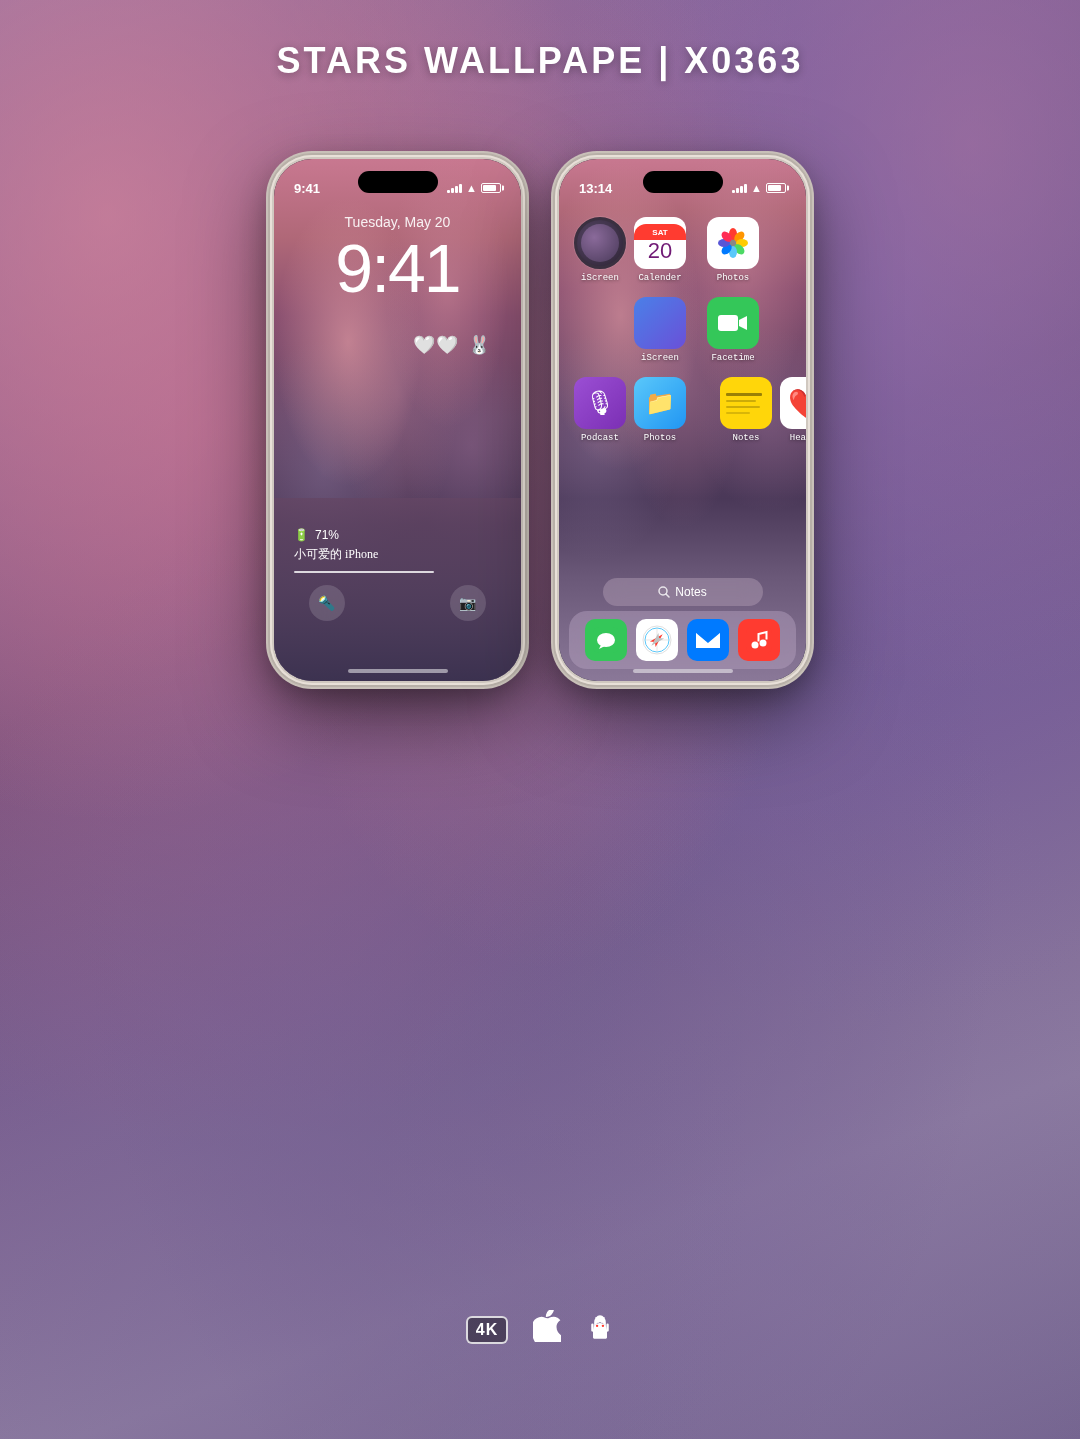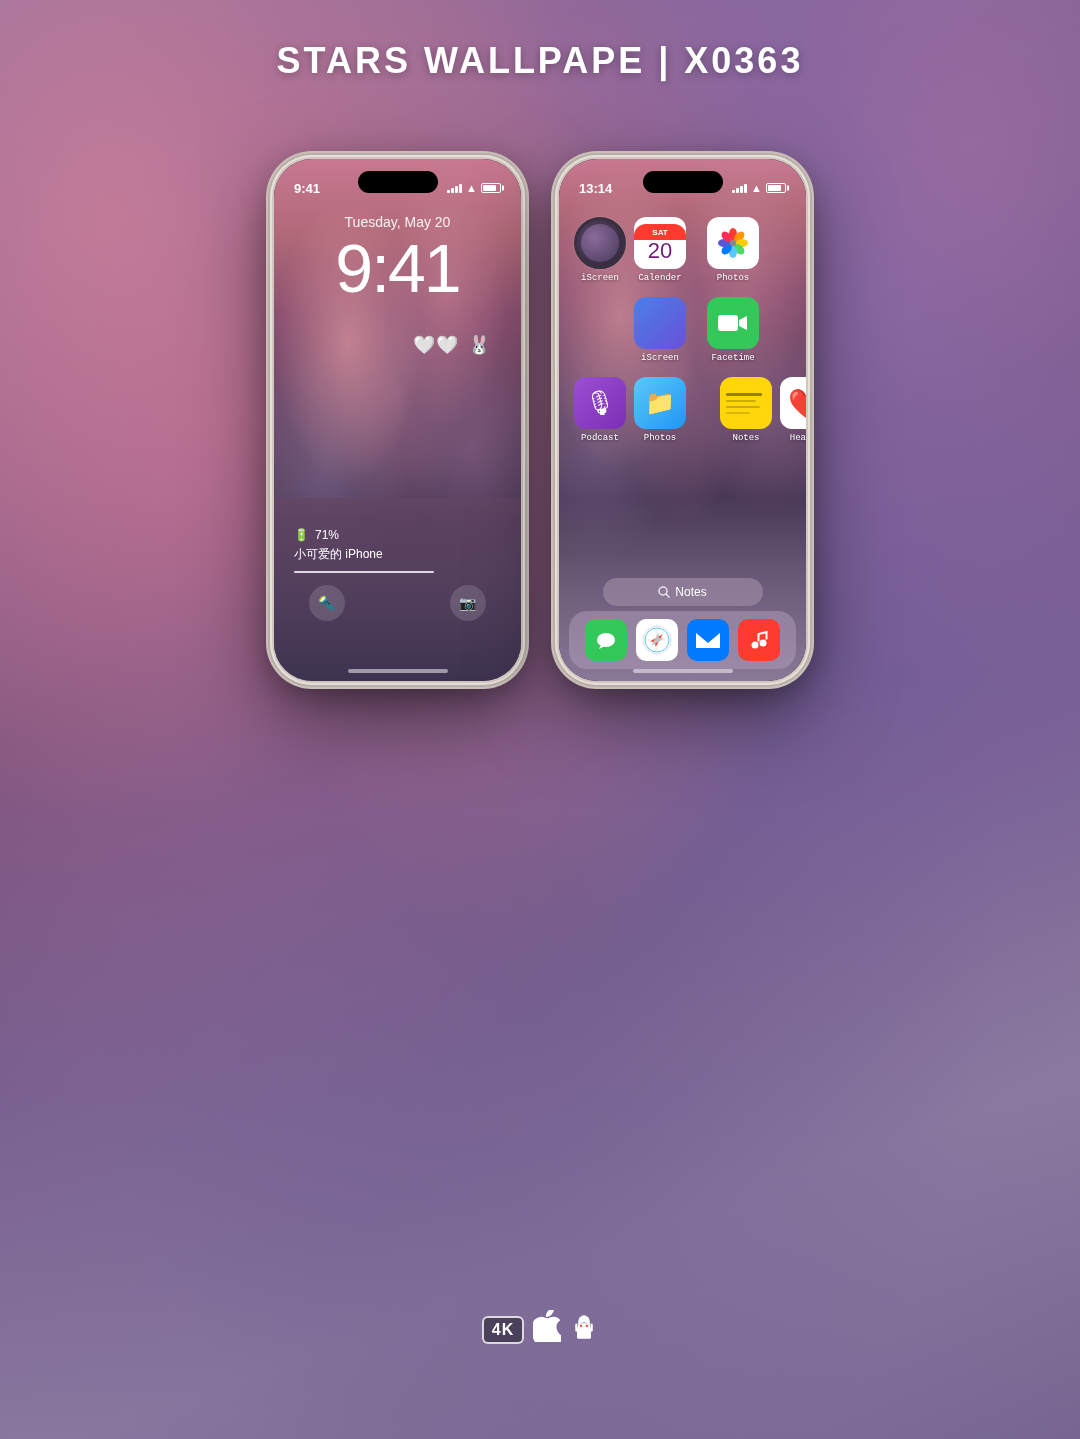"小可爱的 iPhone" .lock-device-name { font-family: none -> Liberation Serif, serif }
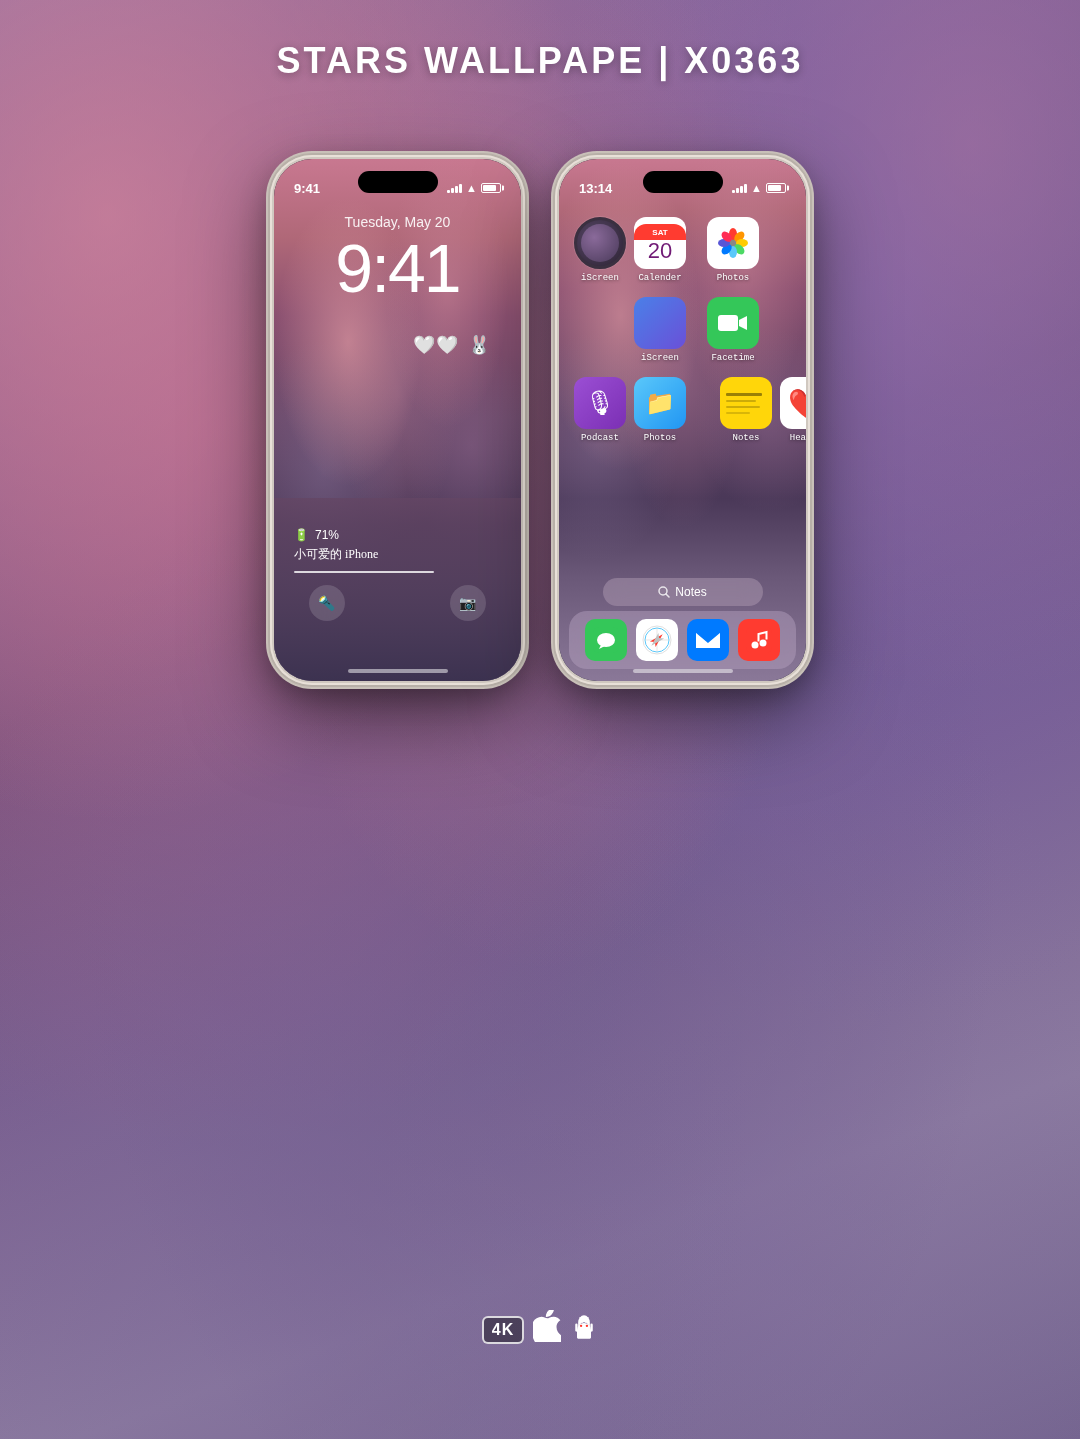"4K" .platform-icons { gap: 9px -> 25px }
